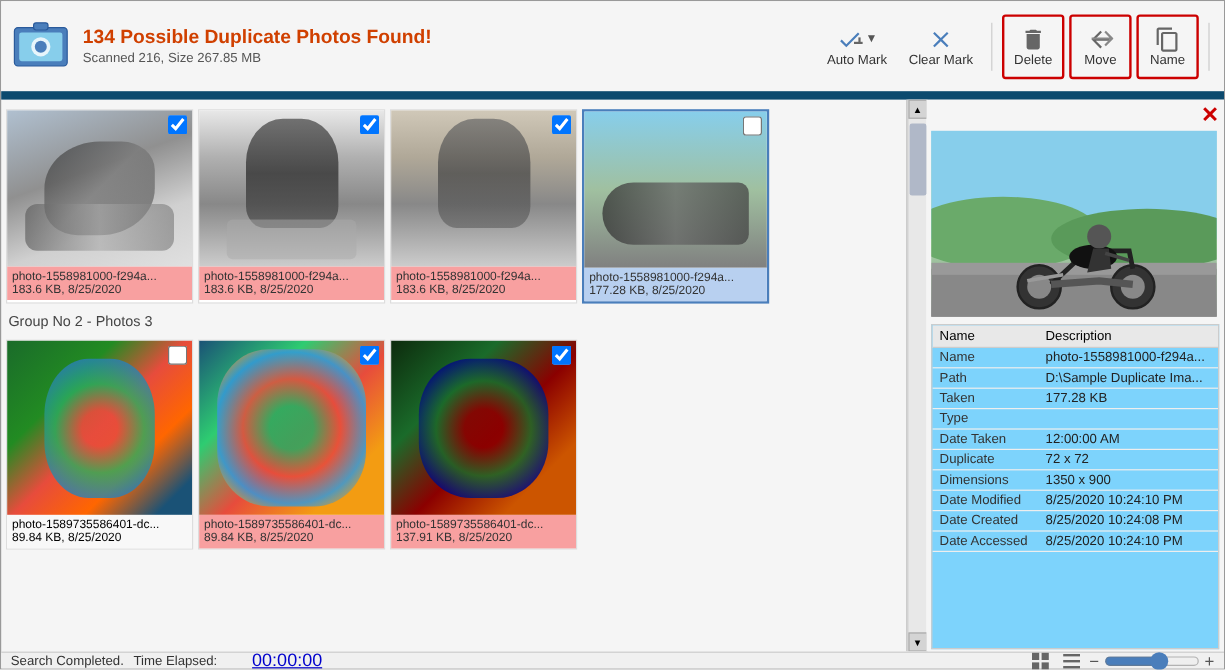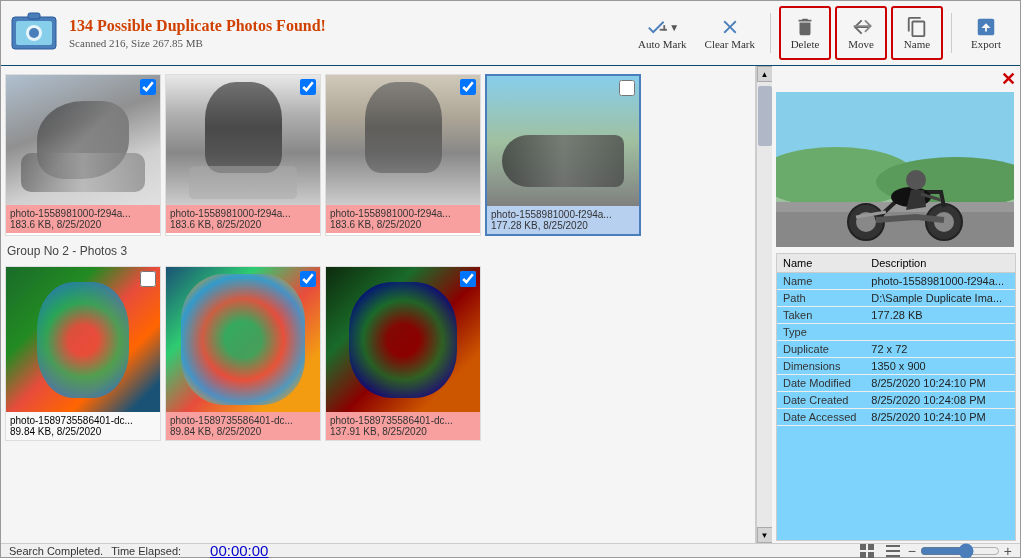"134 Possible Duplicate Photos Found!" .toolbar { border-bottom: 1px solid #0c4a6e -> 7px solid #0c4a6e; font-family: Liberation Serif, serif -> none; height: 65px -> 82px }
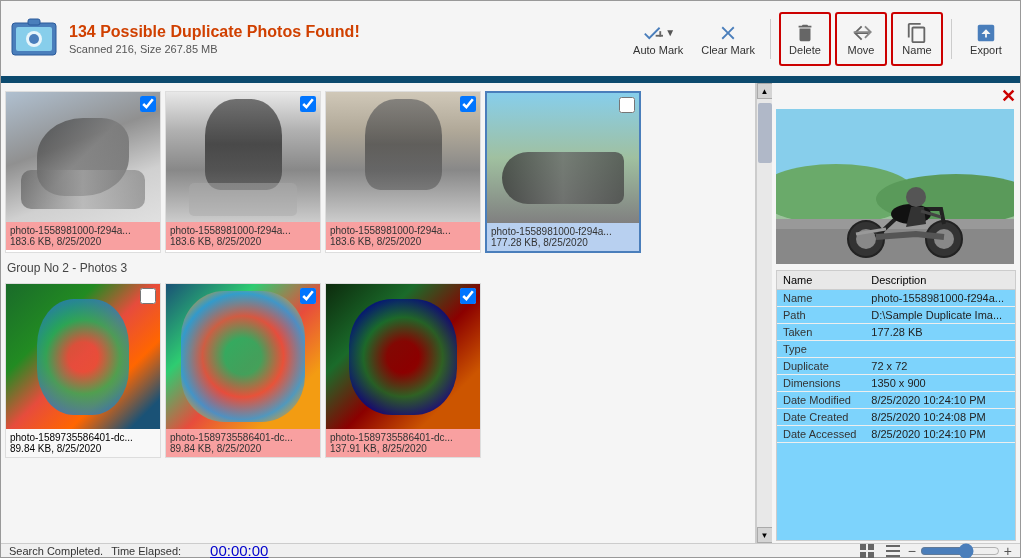"Export" div.tb-btn { html: <div> <svg> <path></path> </svg> <span>Export</span> </div> -> none }
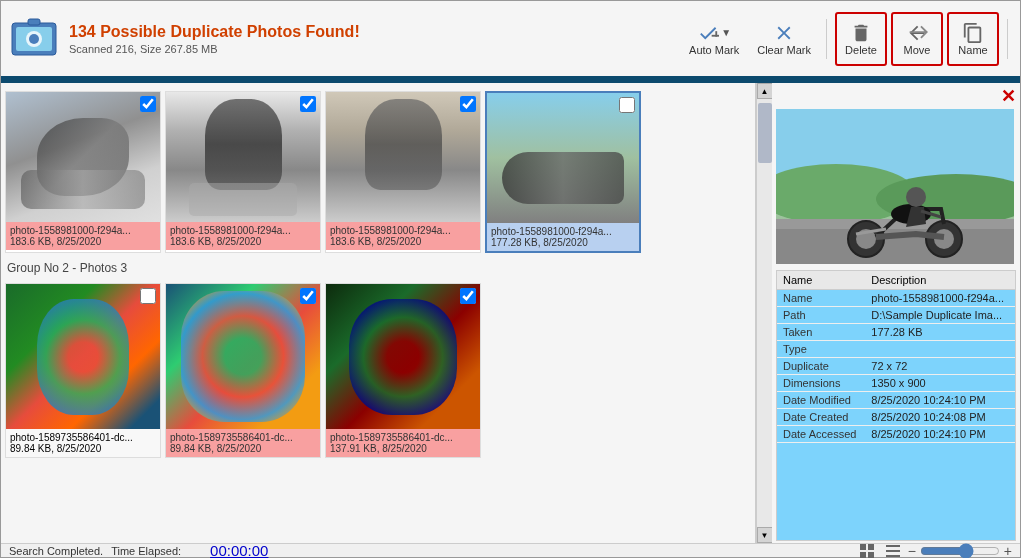"Date Taken" tr { html: none -> <tr> <td>Date Taken</td> <td>12:00:00 AM</td> </tr> }
